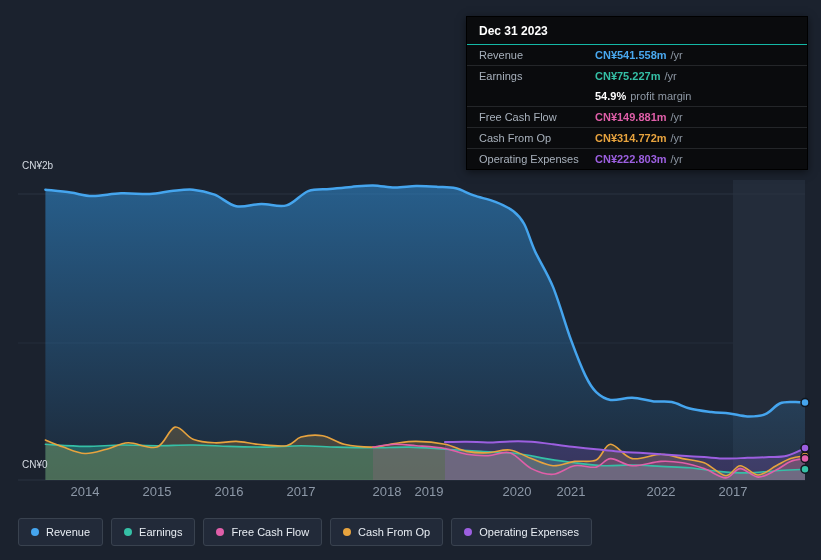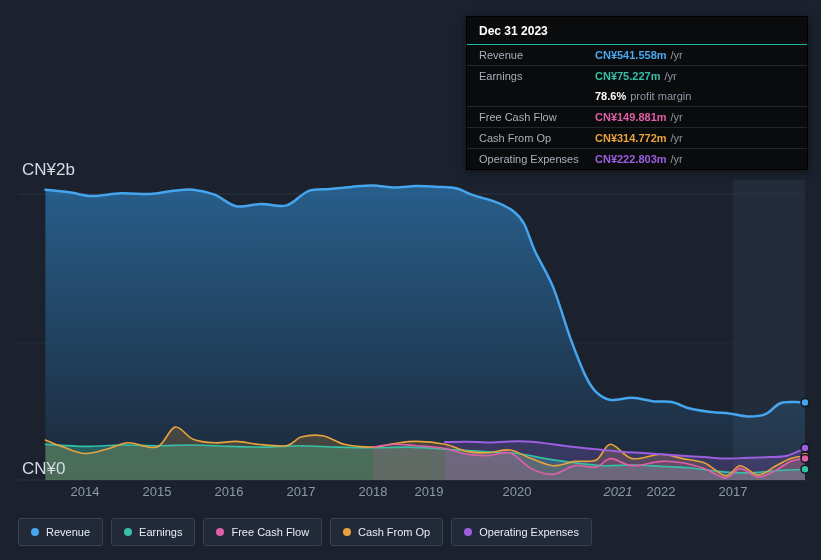"78.6%" b { text: 78.6% -> 54.9% }
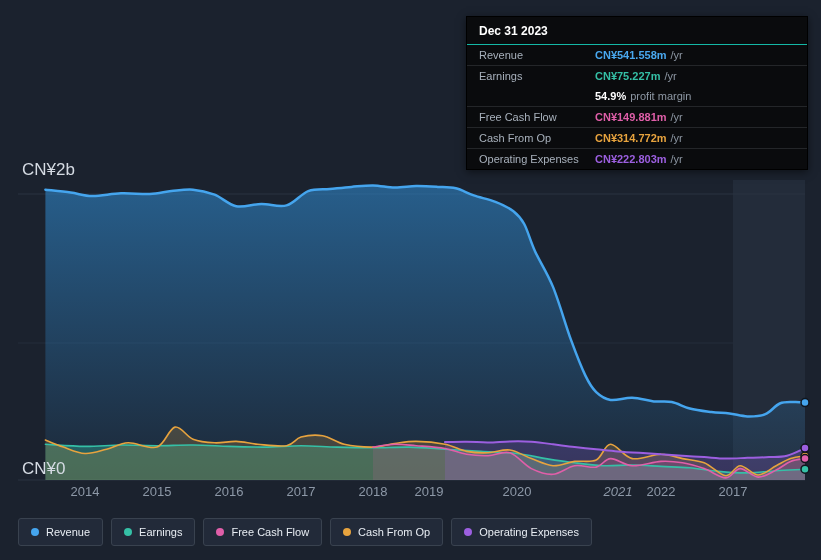"CN¥2b" .ylabel { font-size: 17px -> 10px }
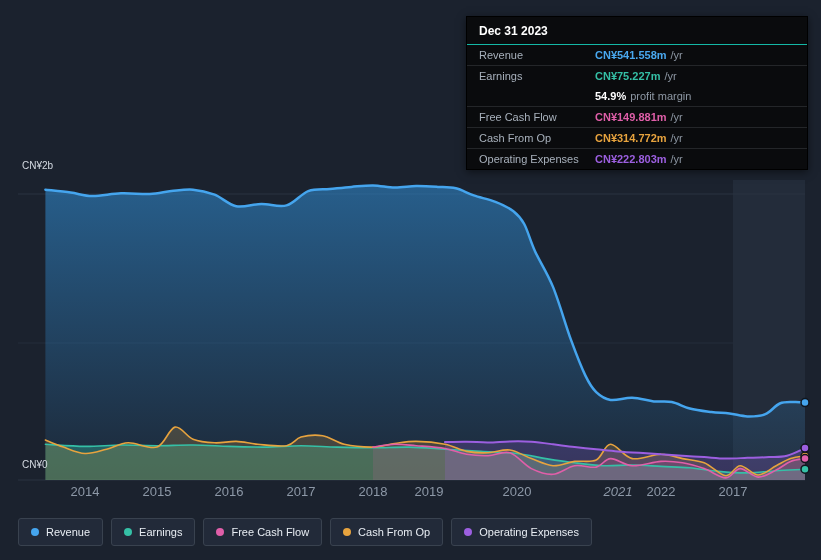"2018" span { left: 351px -> 365px }
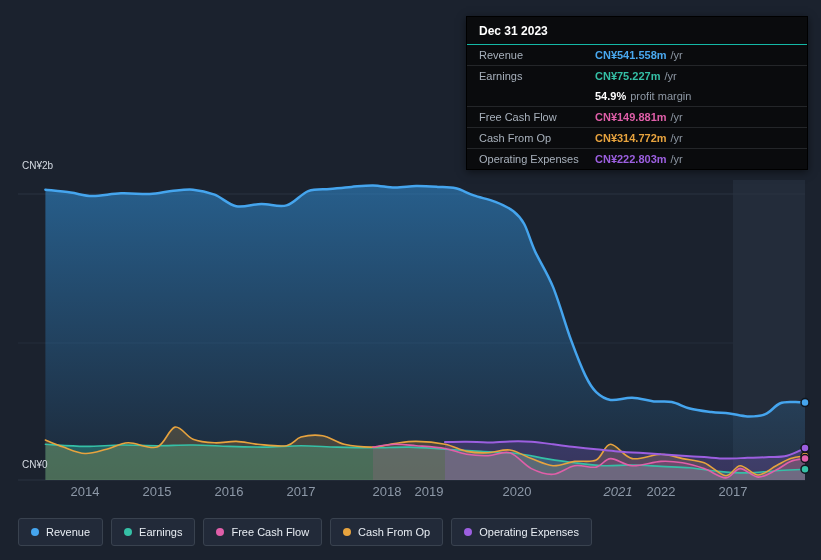"2021" span { font-style: italic -> none; left: 596px -> 549px }
